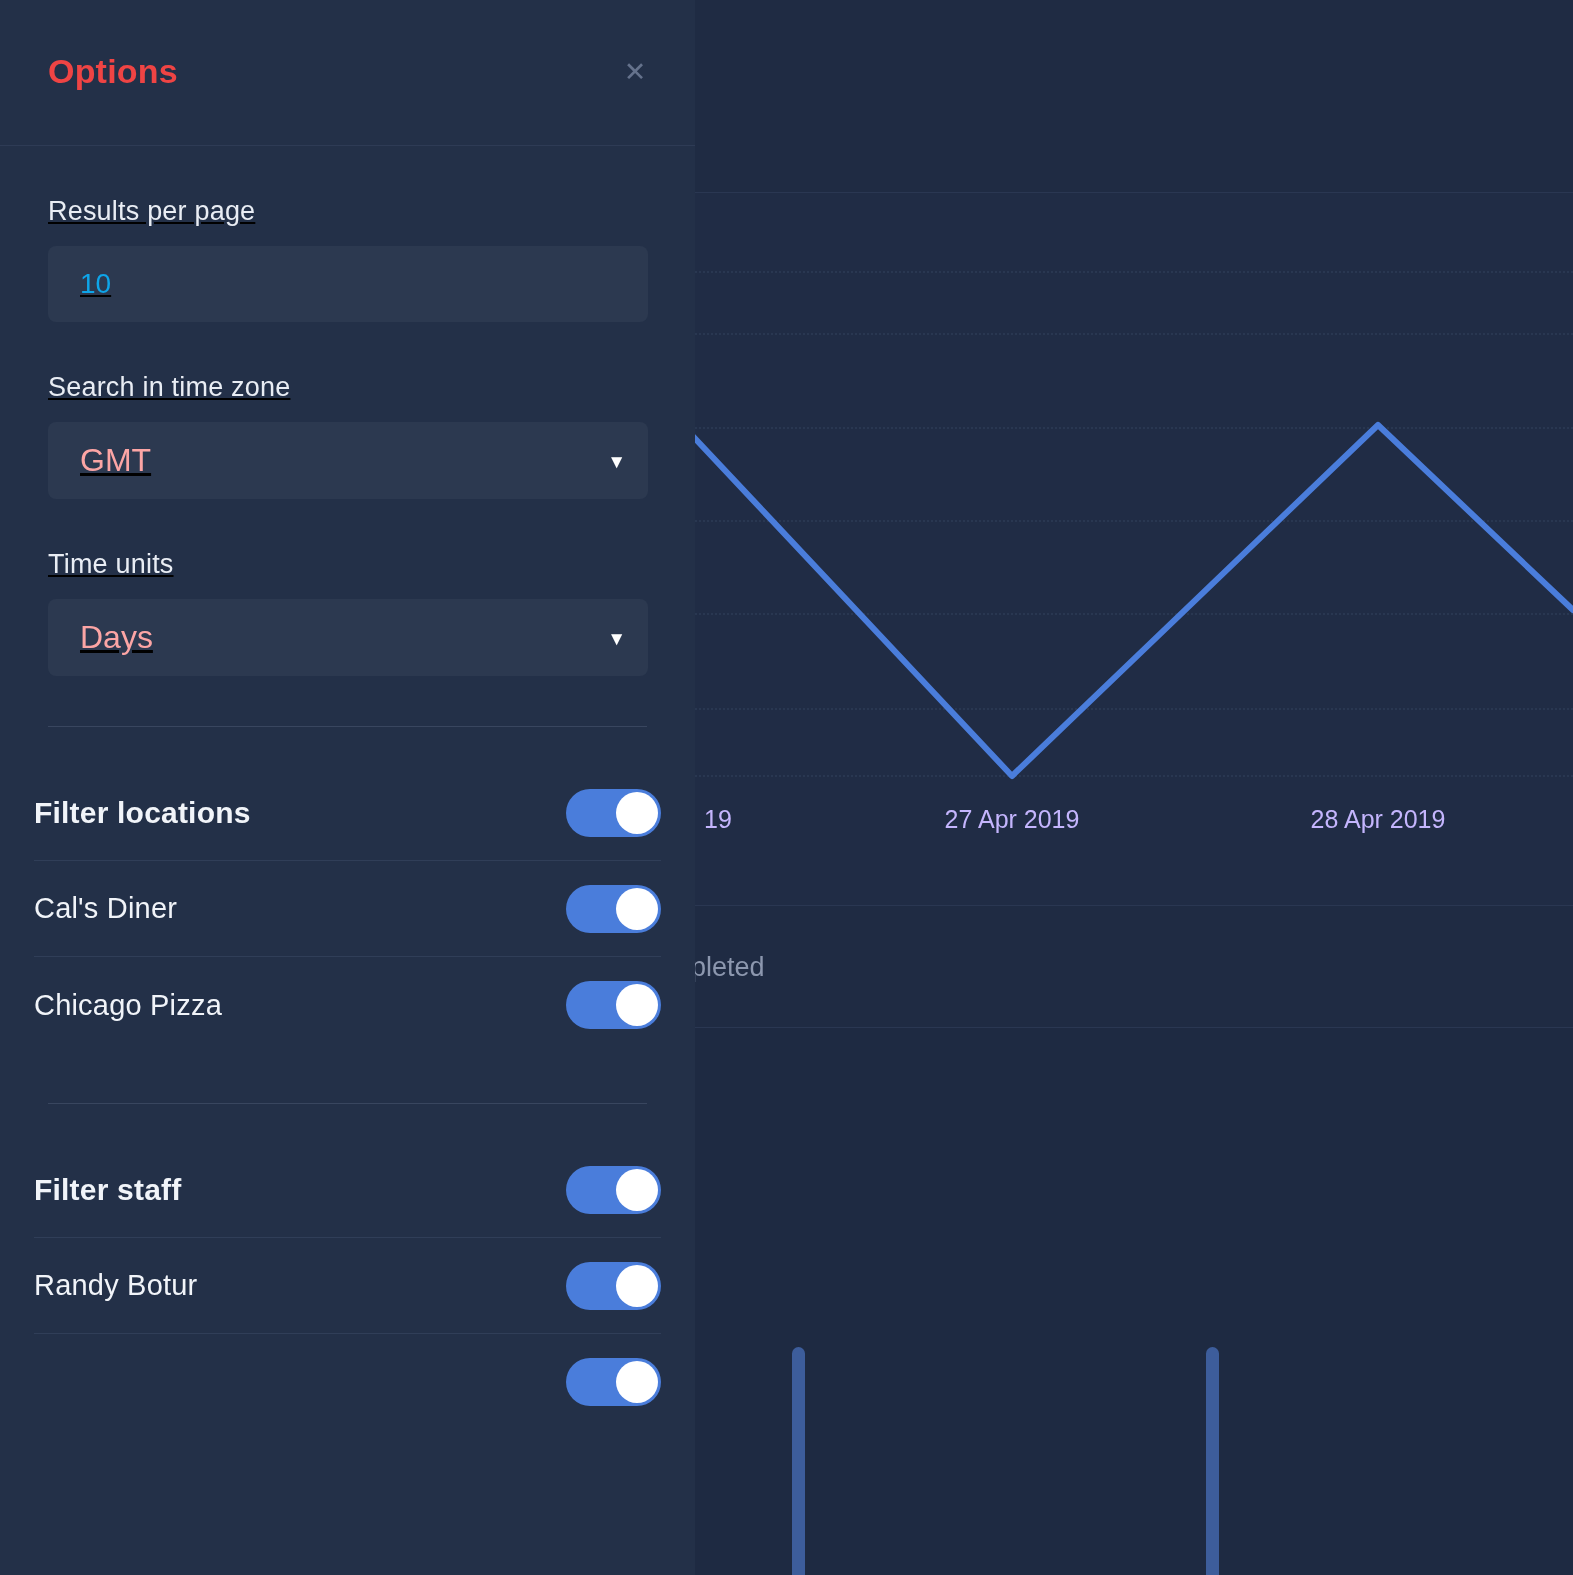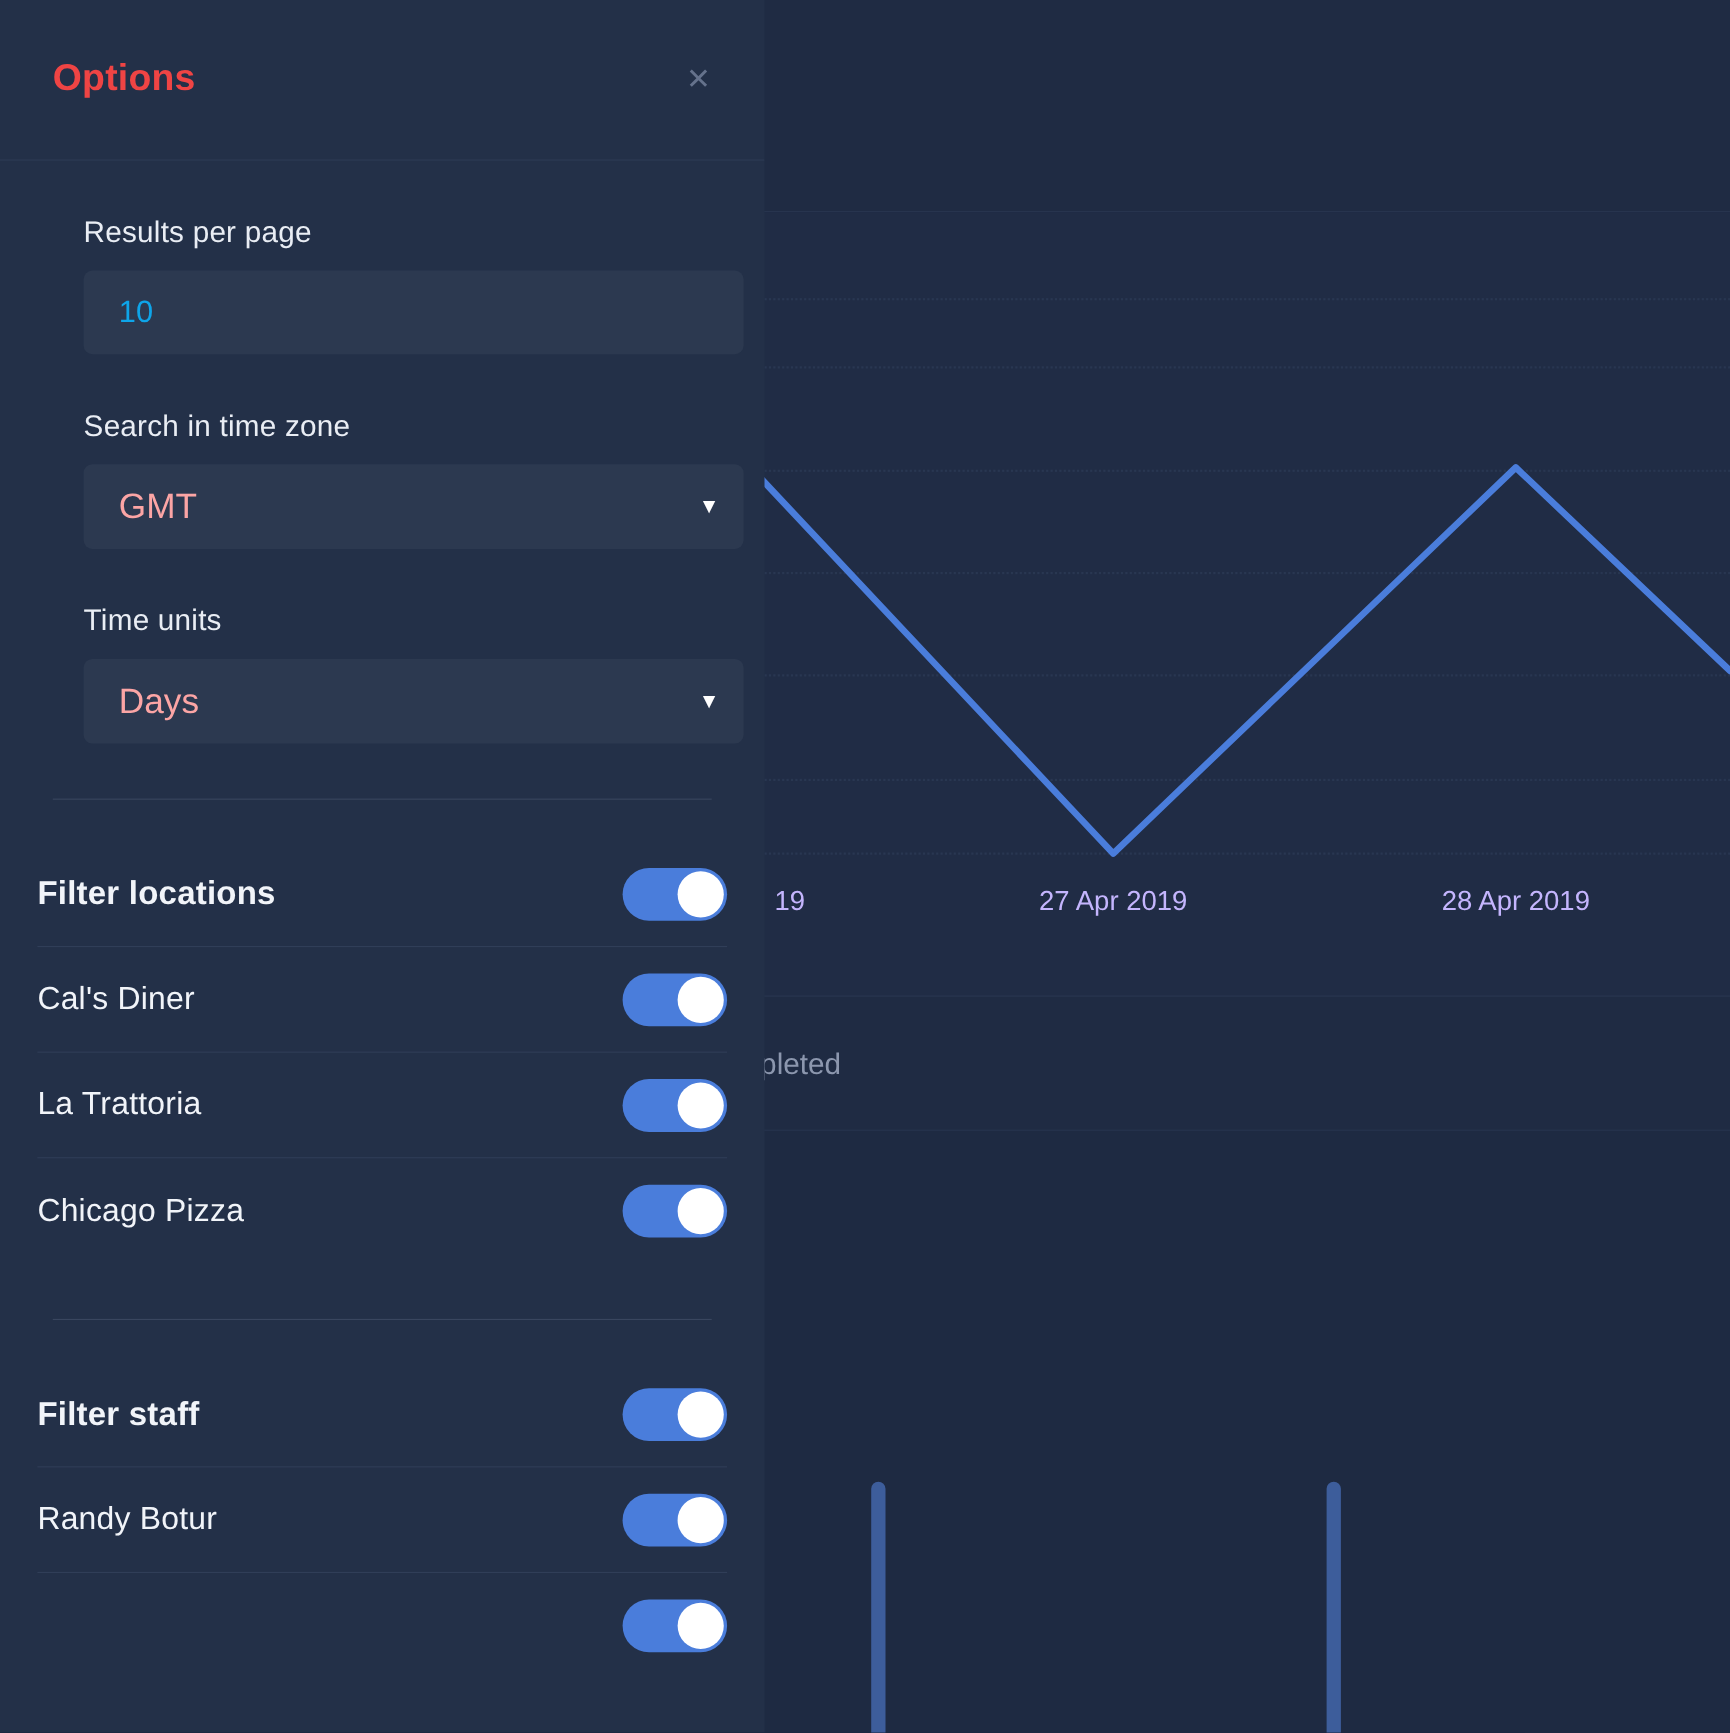"Results per page" .field-group { padding: 0 76px -> 0 48px; text-decoration: none -> underline }
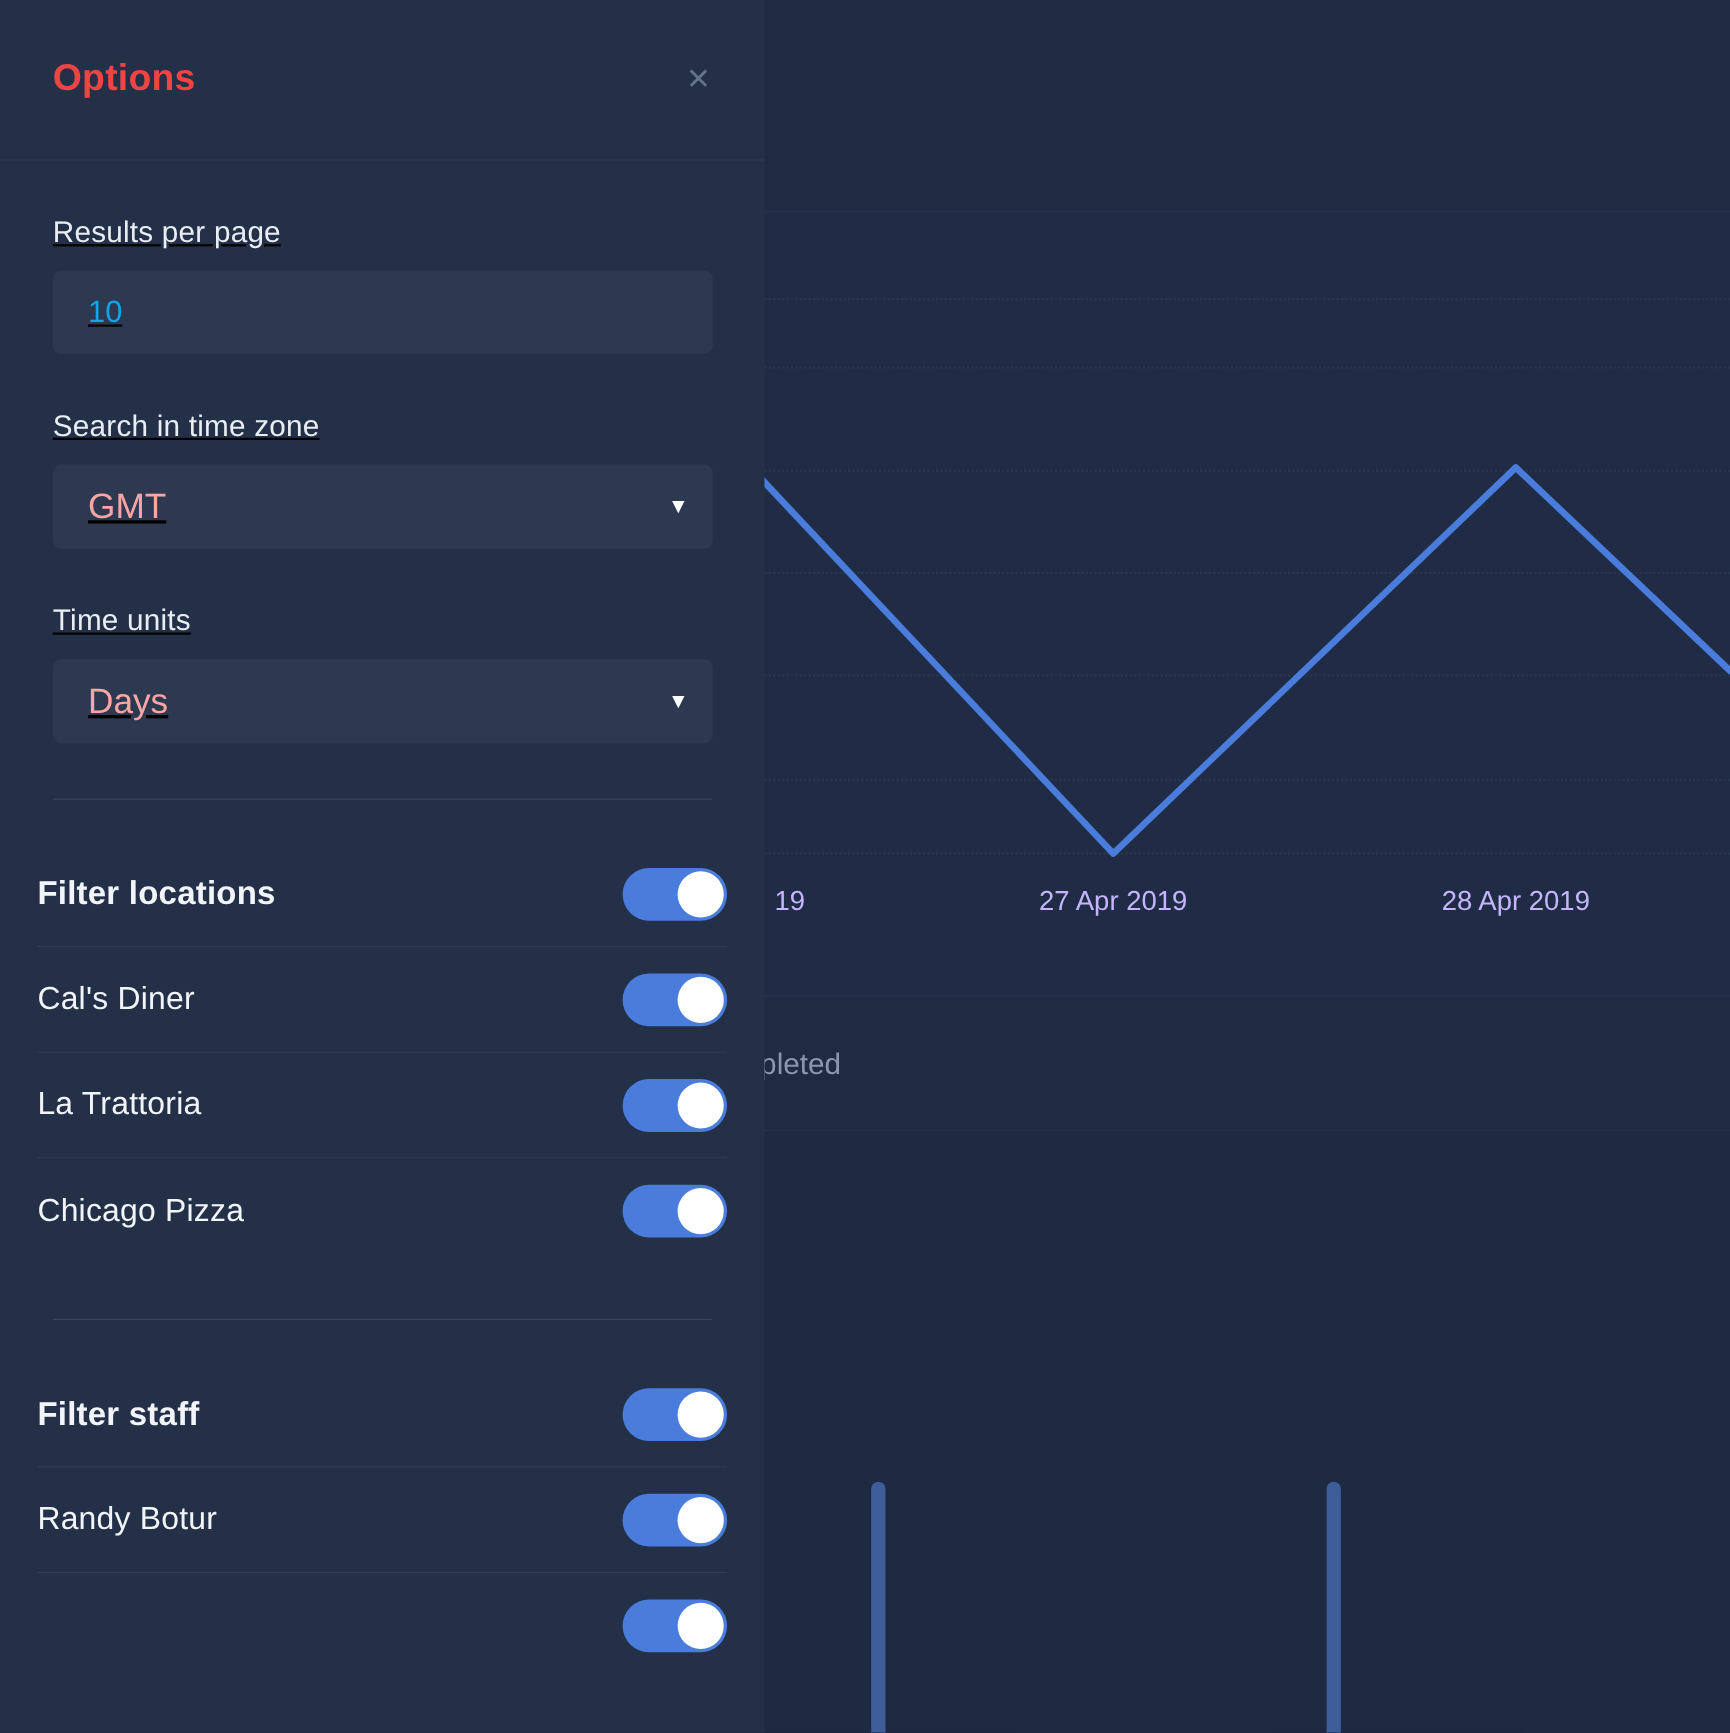"La Trattoria" div.toggle-row { html: <div> <span>La Trattoria</span> <span> <span></span> </span> </div> -> none }
